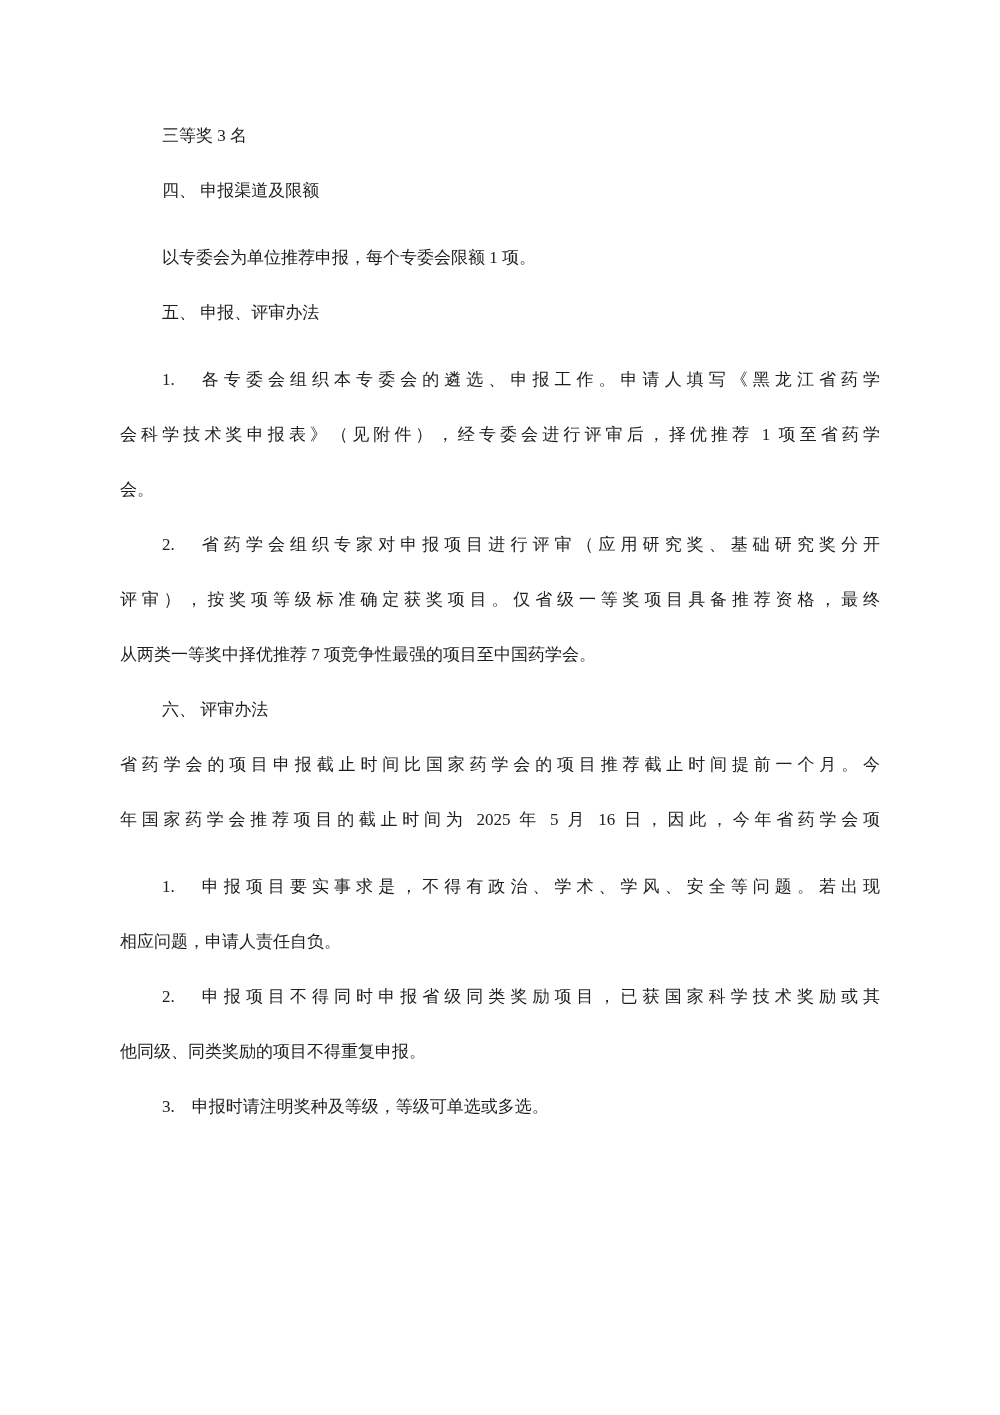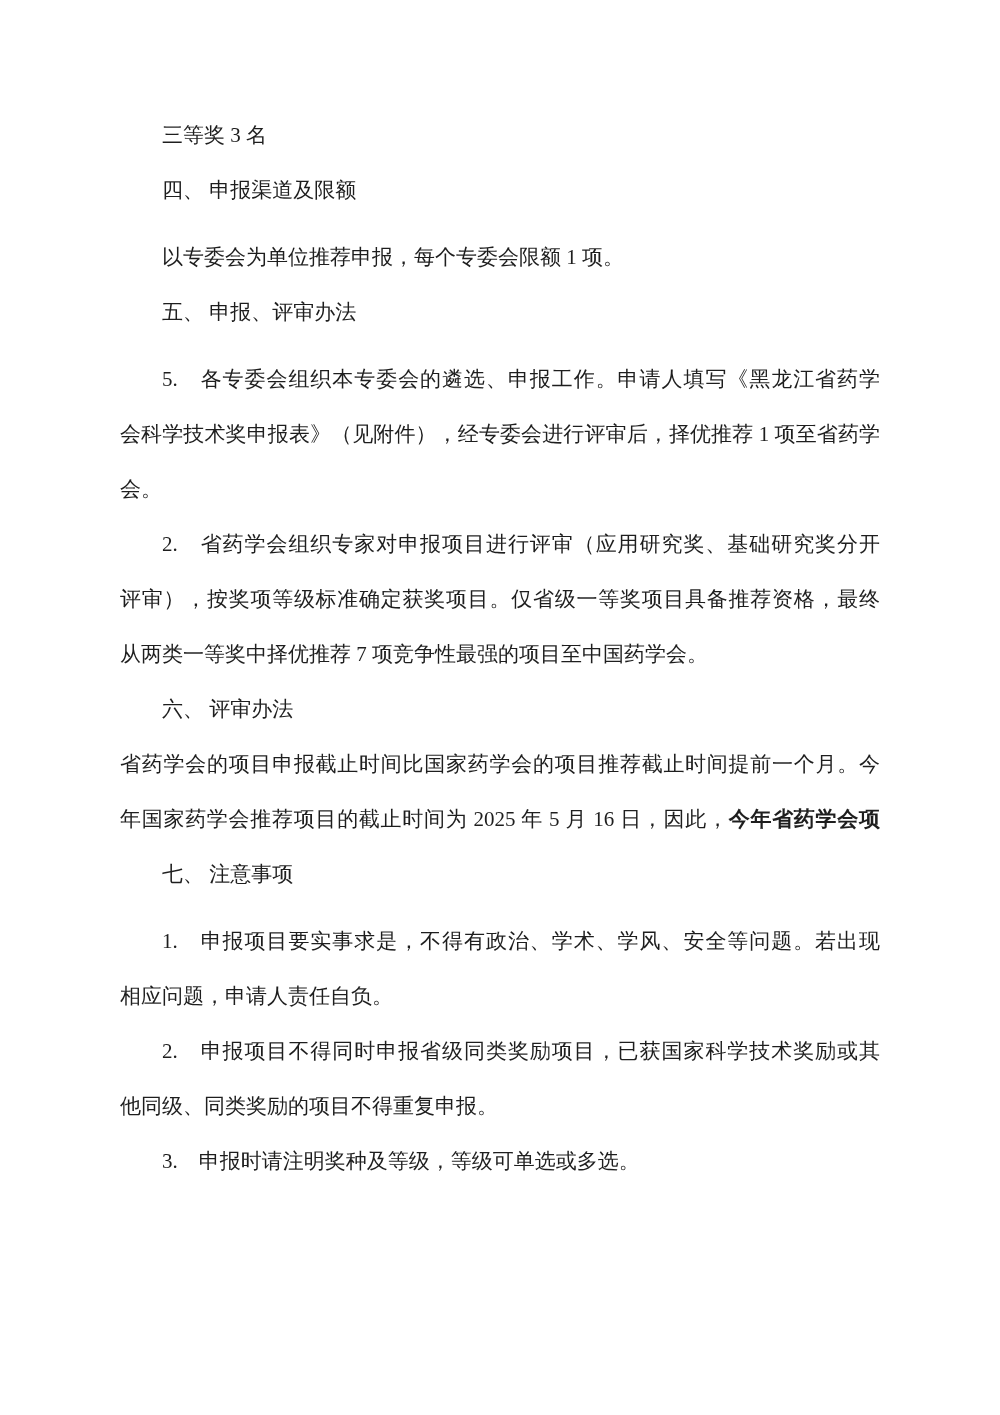"三等奖 3 名" .line { font-size: 21px -> 17px }
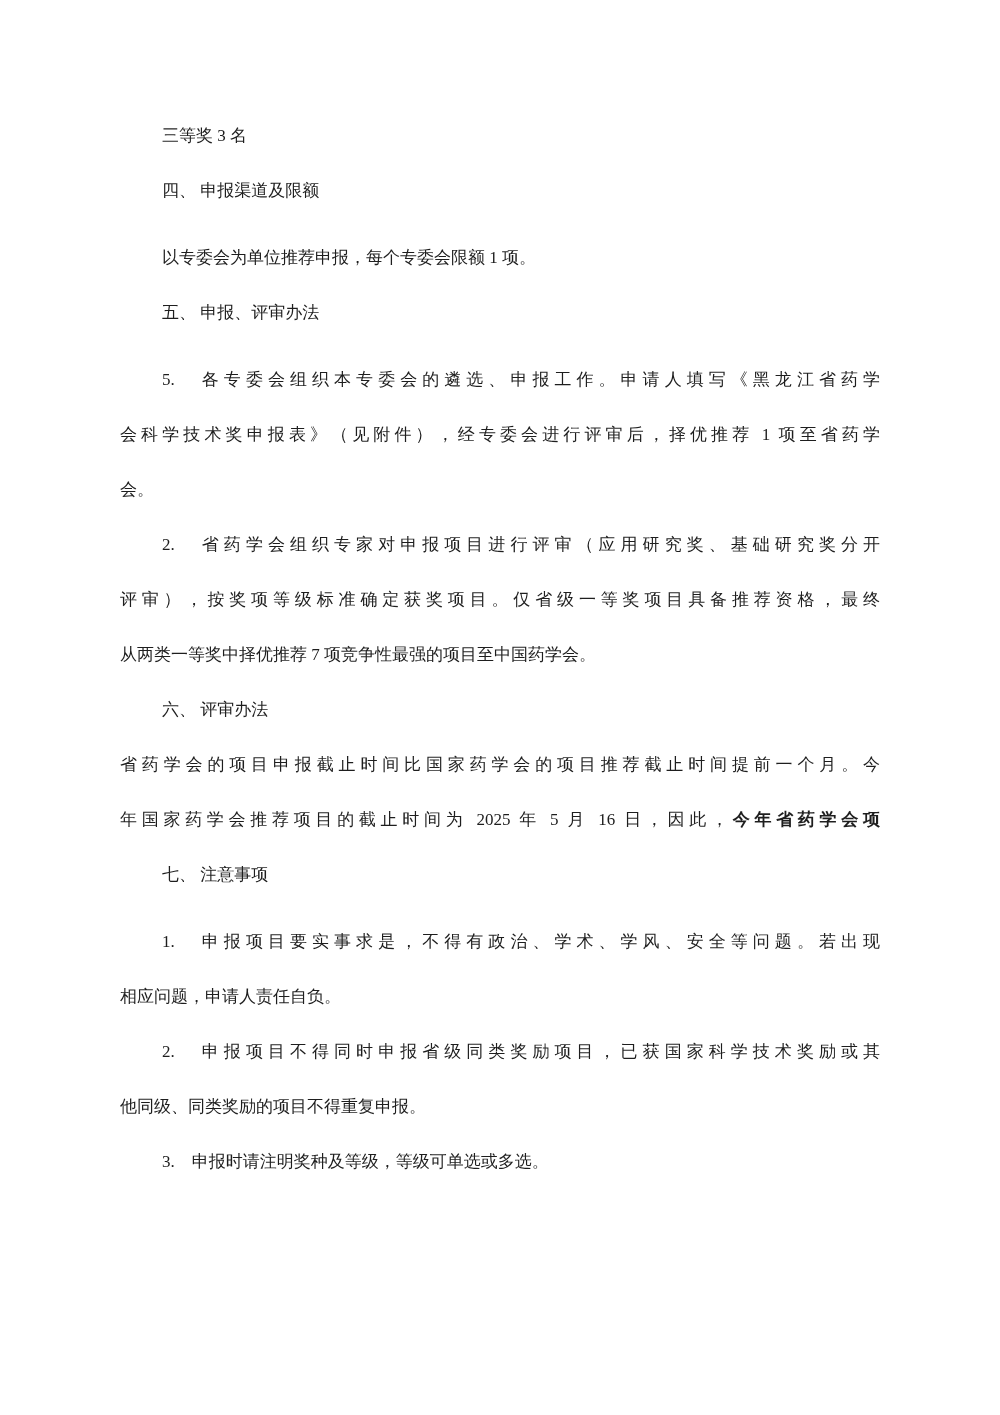"5. 各专委会组织本专委会的遴选、申报工作。申请人填写《黑龙江省药学" span.seg { text: 5 -> 1 }
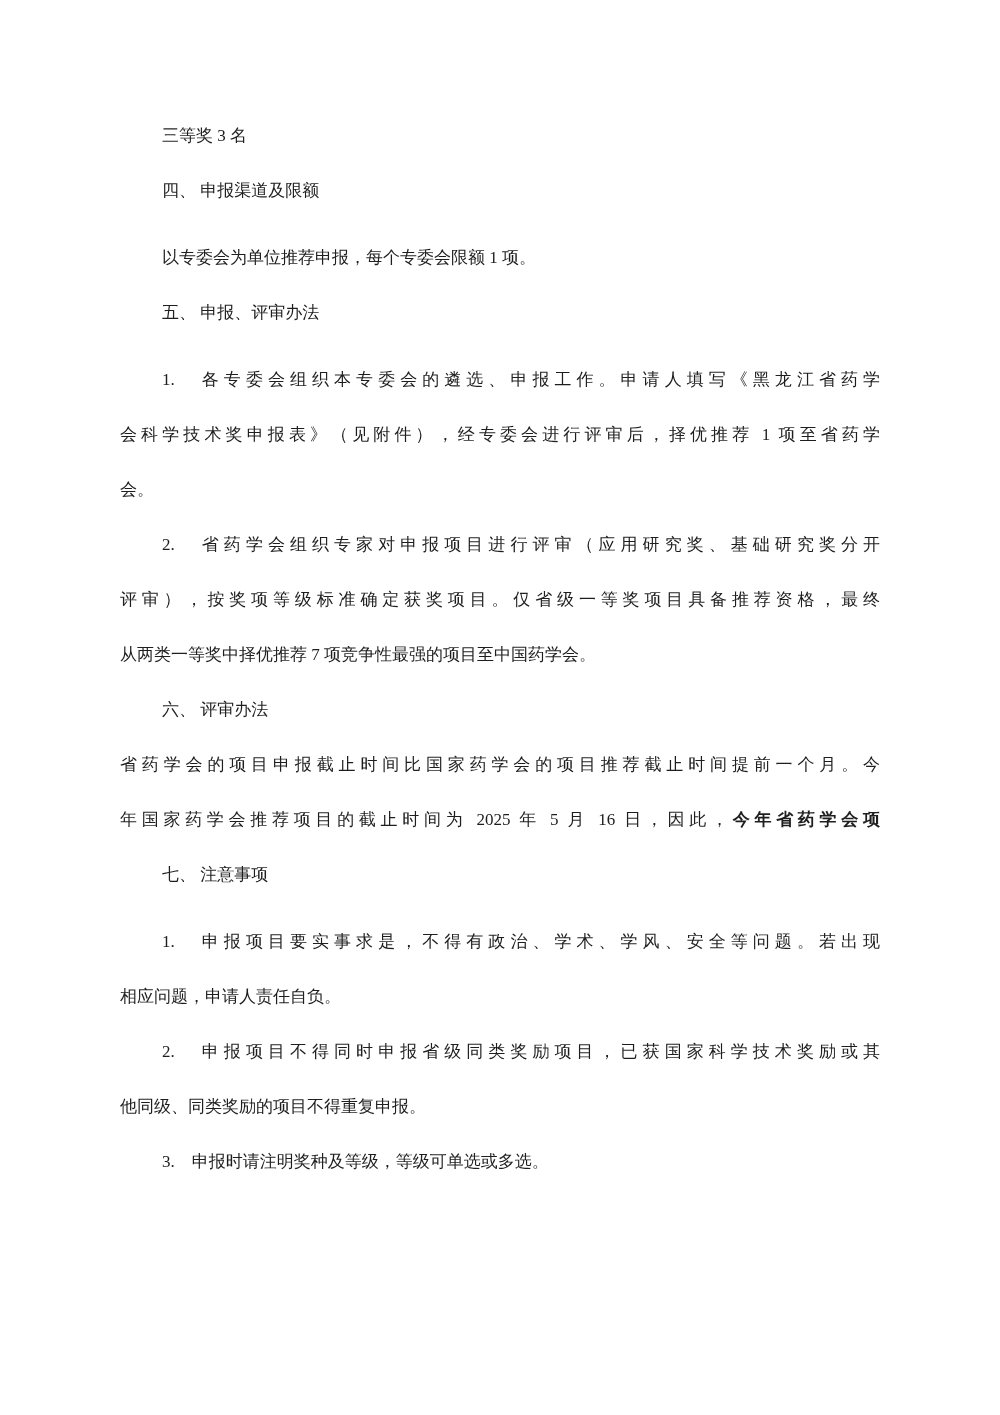"今年省药学会项" .seg-bold { font-weight: bold -> normal }
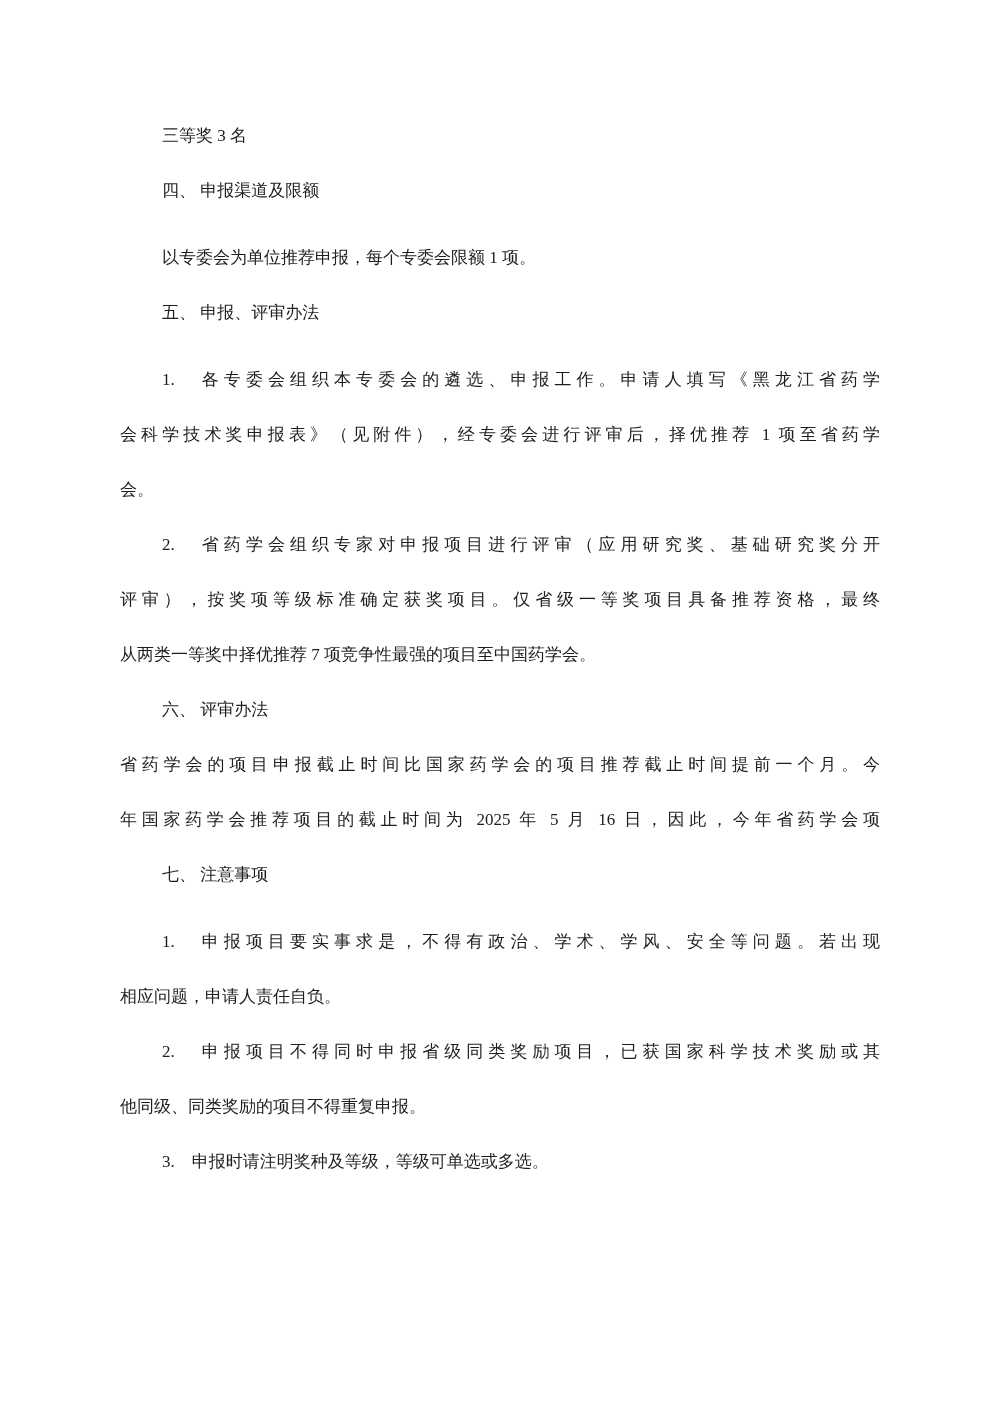"七、 注意事项" div.line { html: <div><span>七、 注意事项</span></div> -> none }
